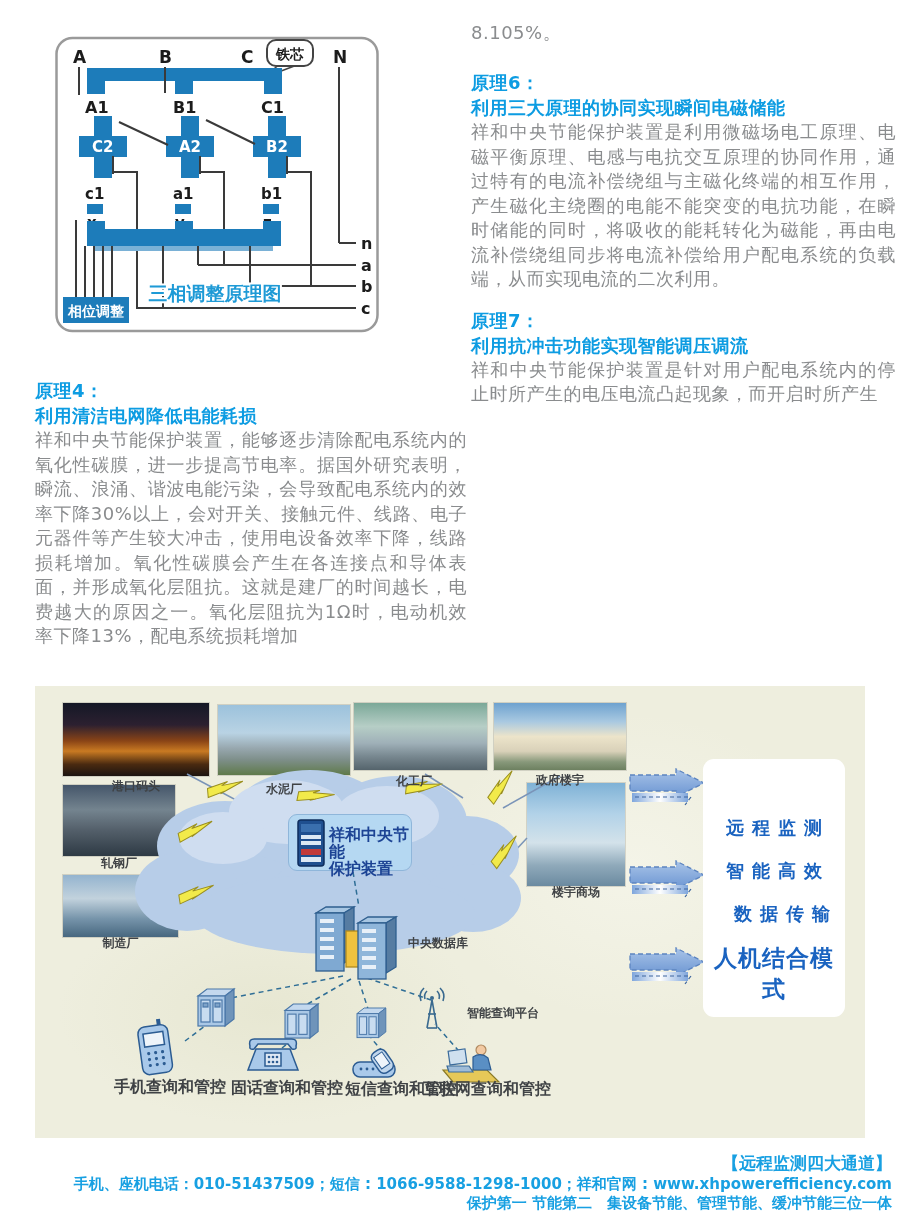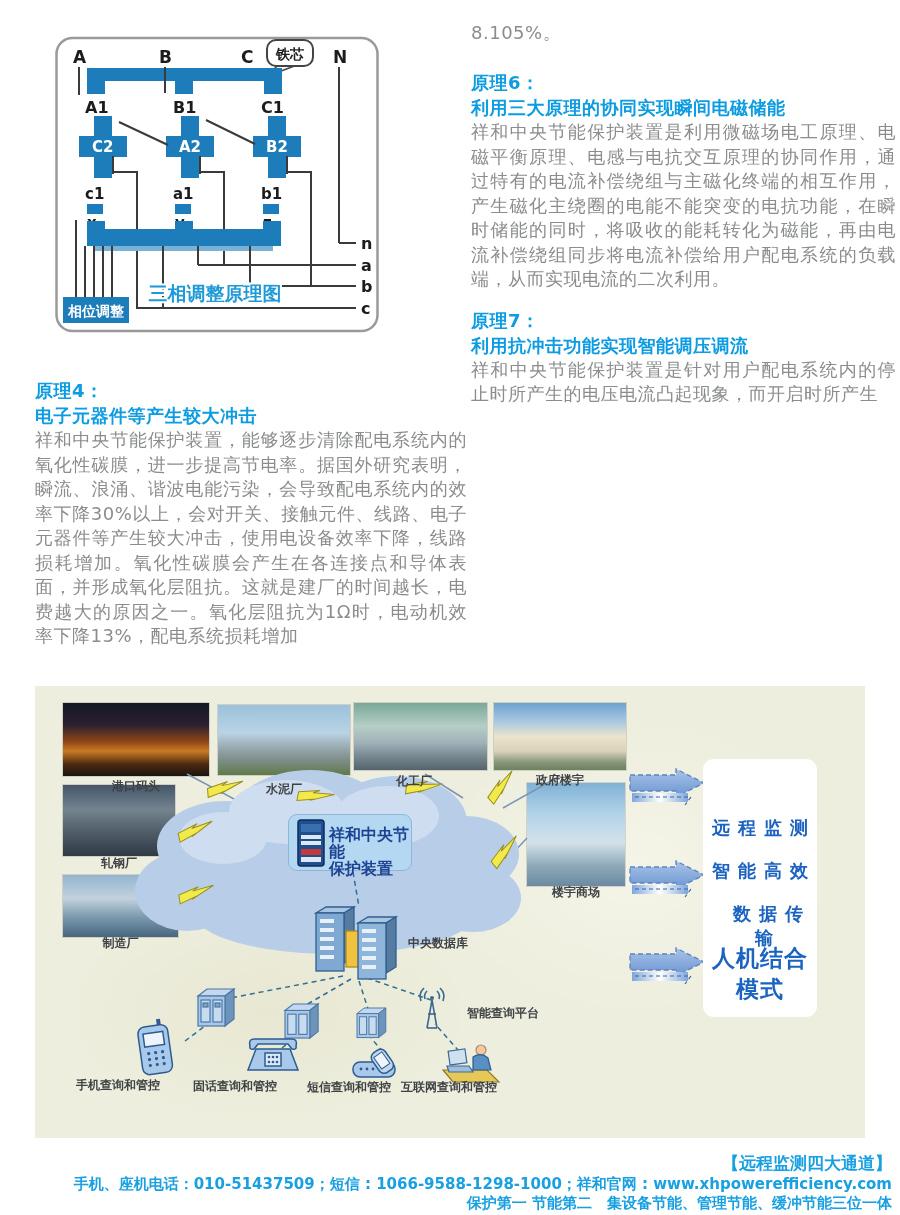"电子元器件等产生较大冲击" h3 { text: 电子元器件等产生较大冲击 -> 利用清洁电网降低电能耗损 }
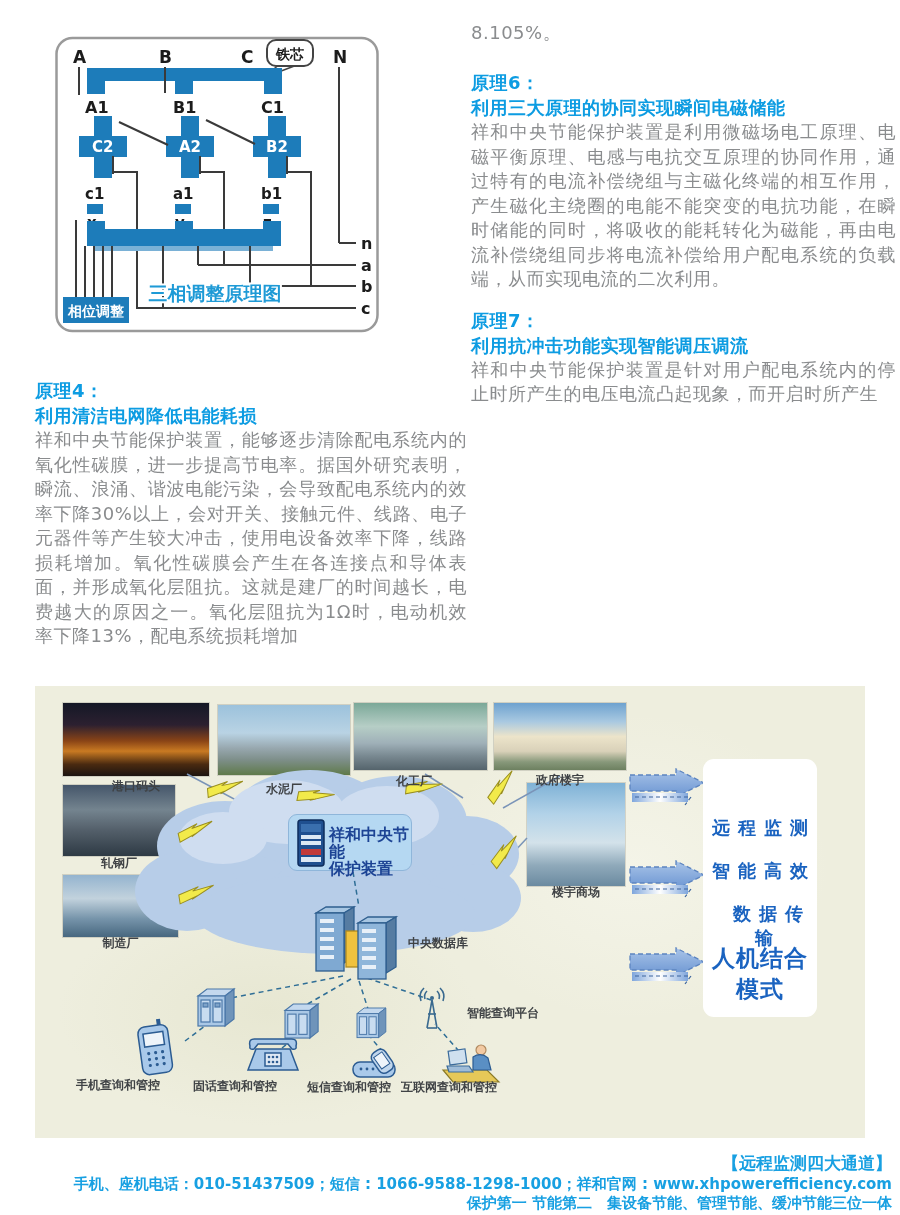"远程监测" .remote-panel { width: 114px -> 142px }
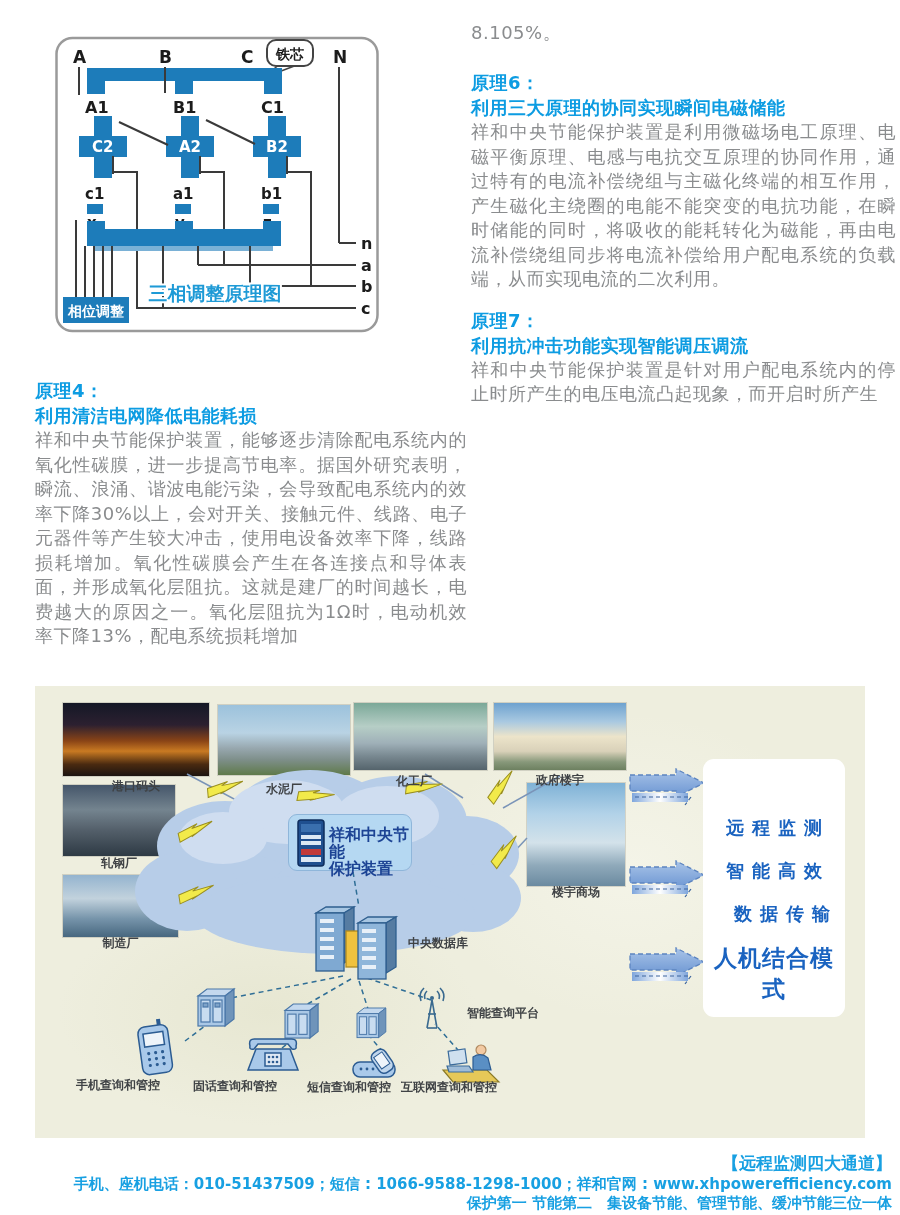"手机查询和管控" .chan-label { font-size: 12px -> 16px; text-align: left -> right }
